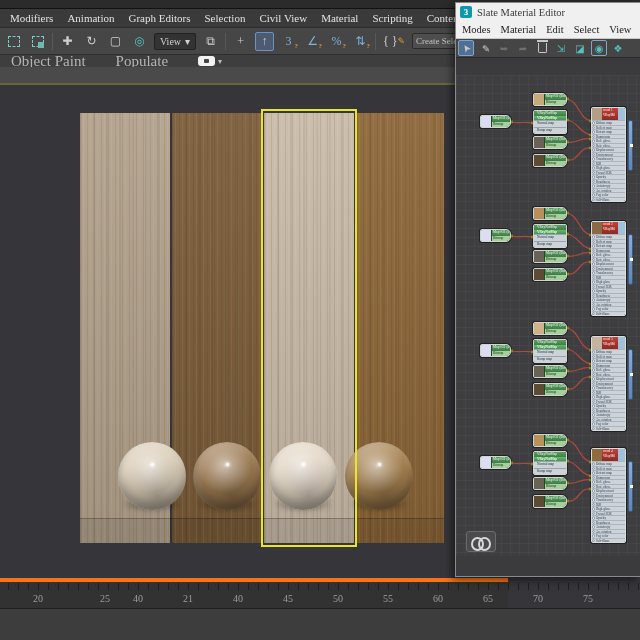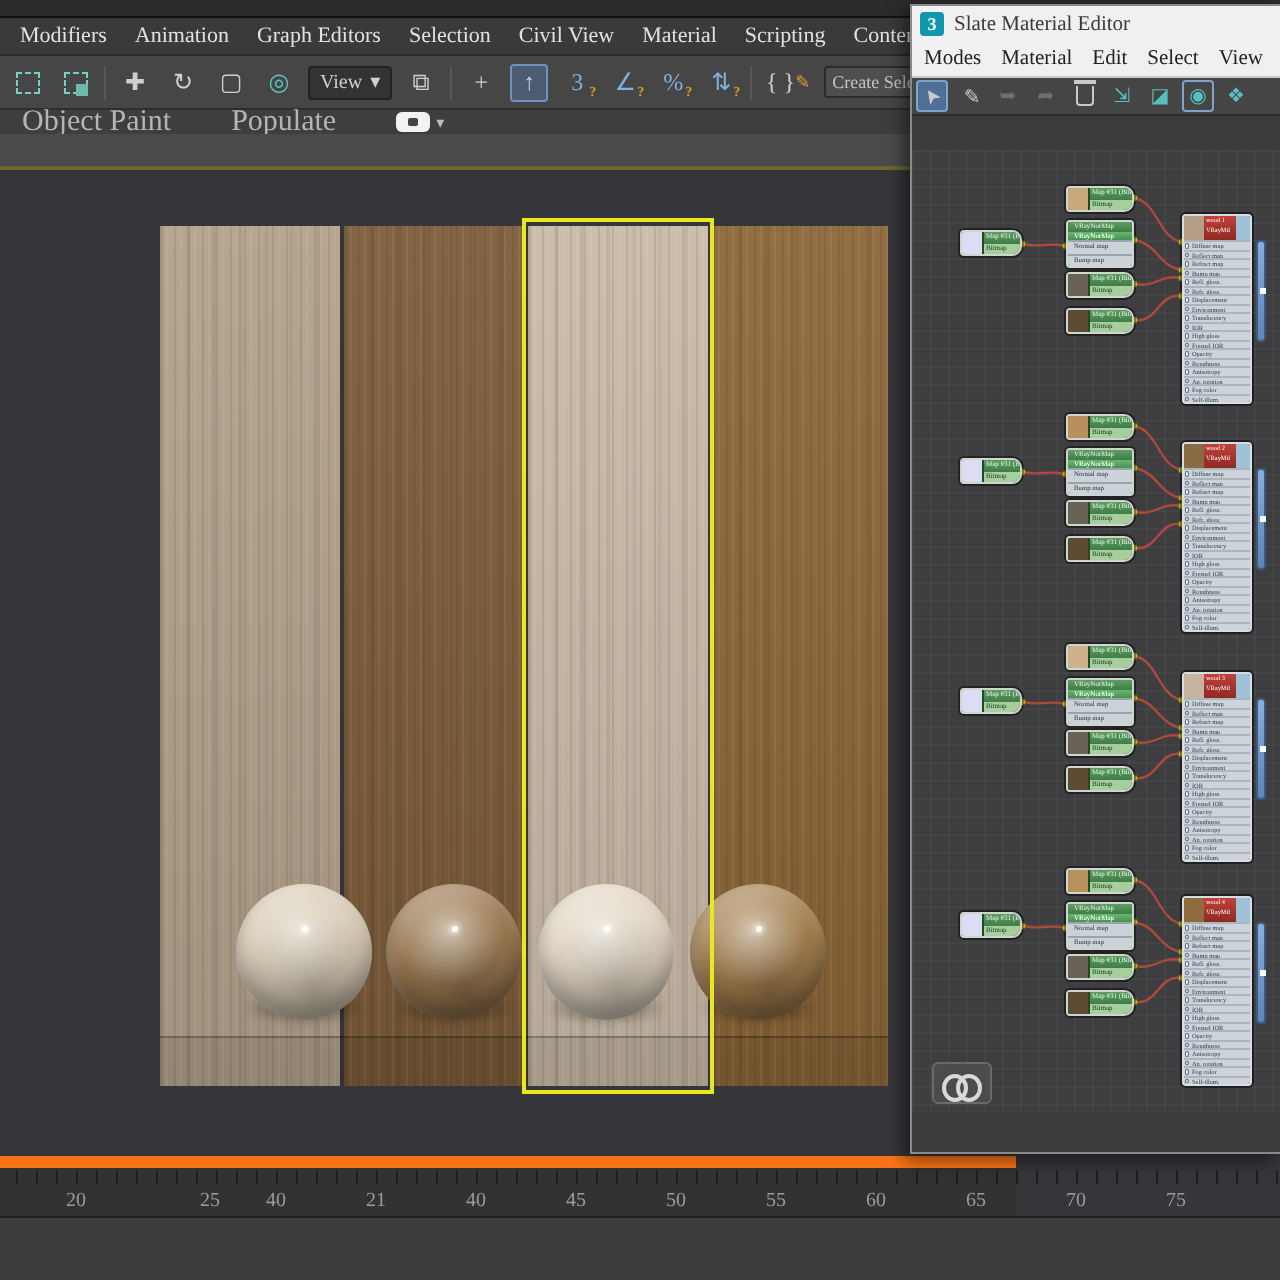"20" #ruler { border-top: 6px solid #f97316 -> 4px solid #f97316 }
